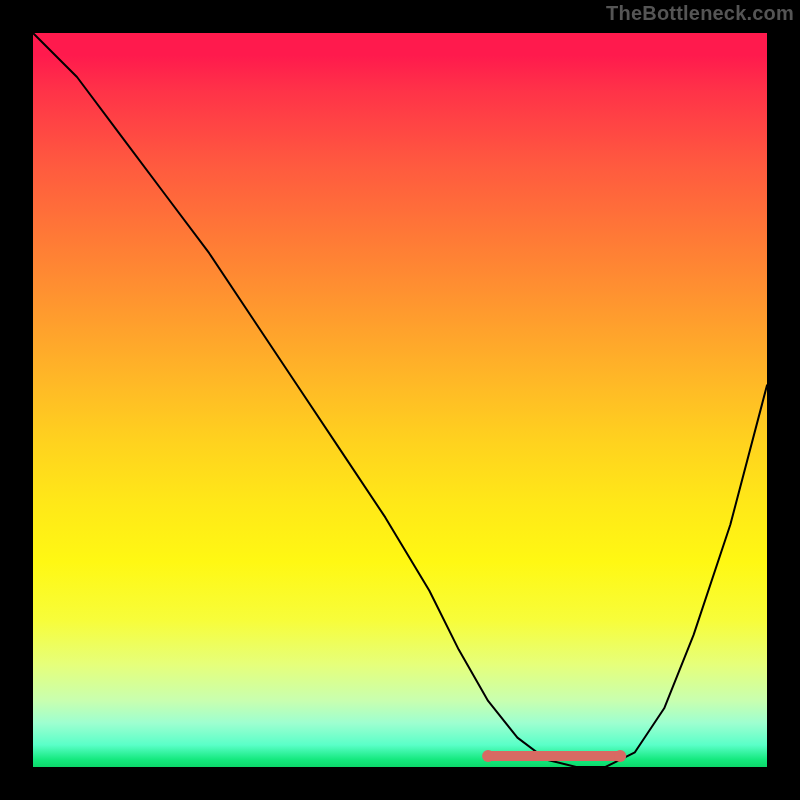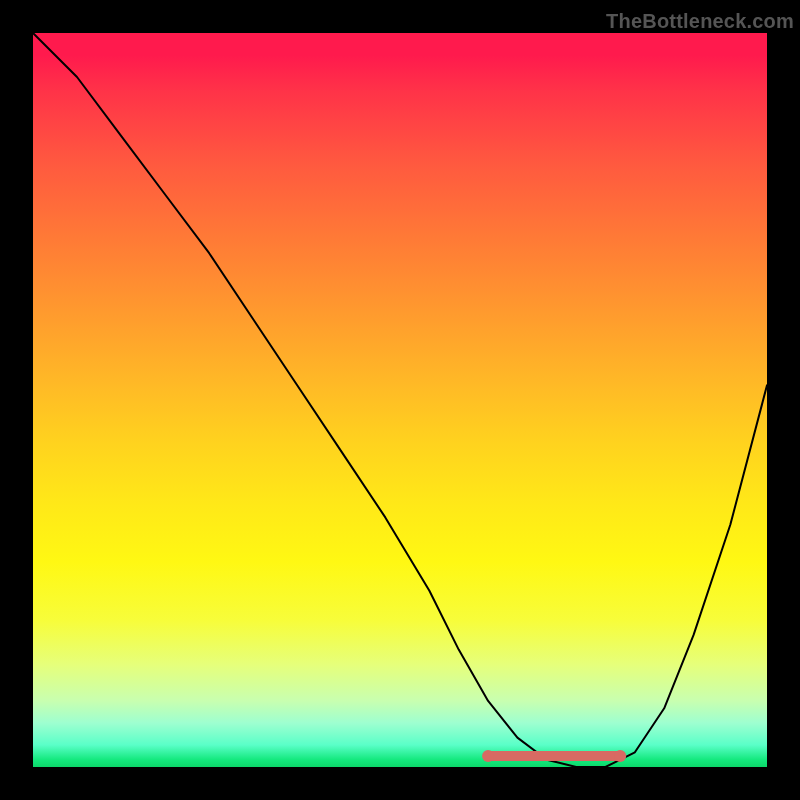"TheBottleneck.com" .watermark { top: 10px -> 2px }
